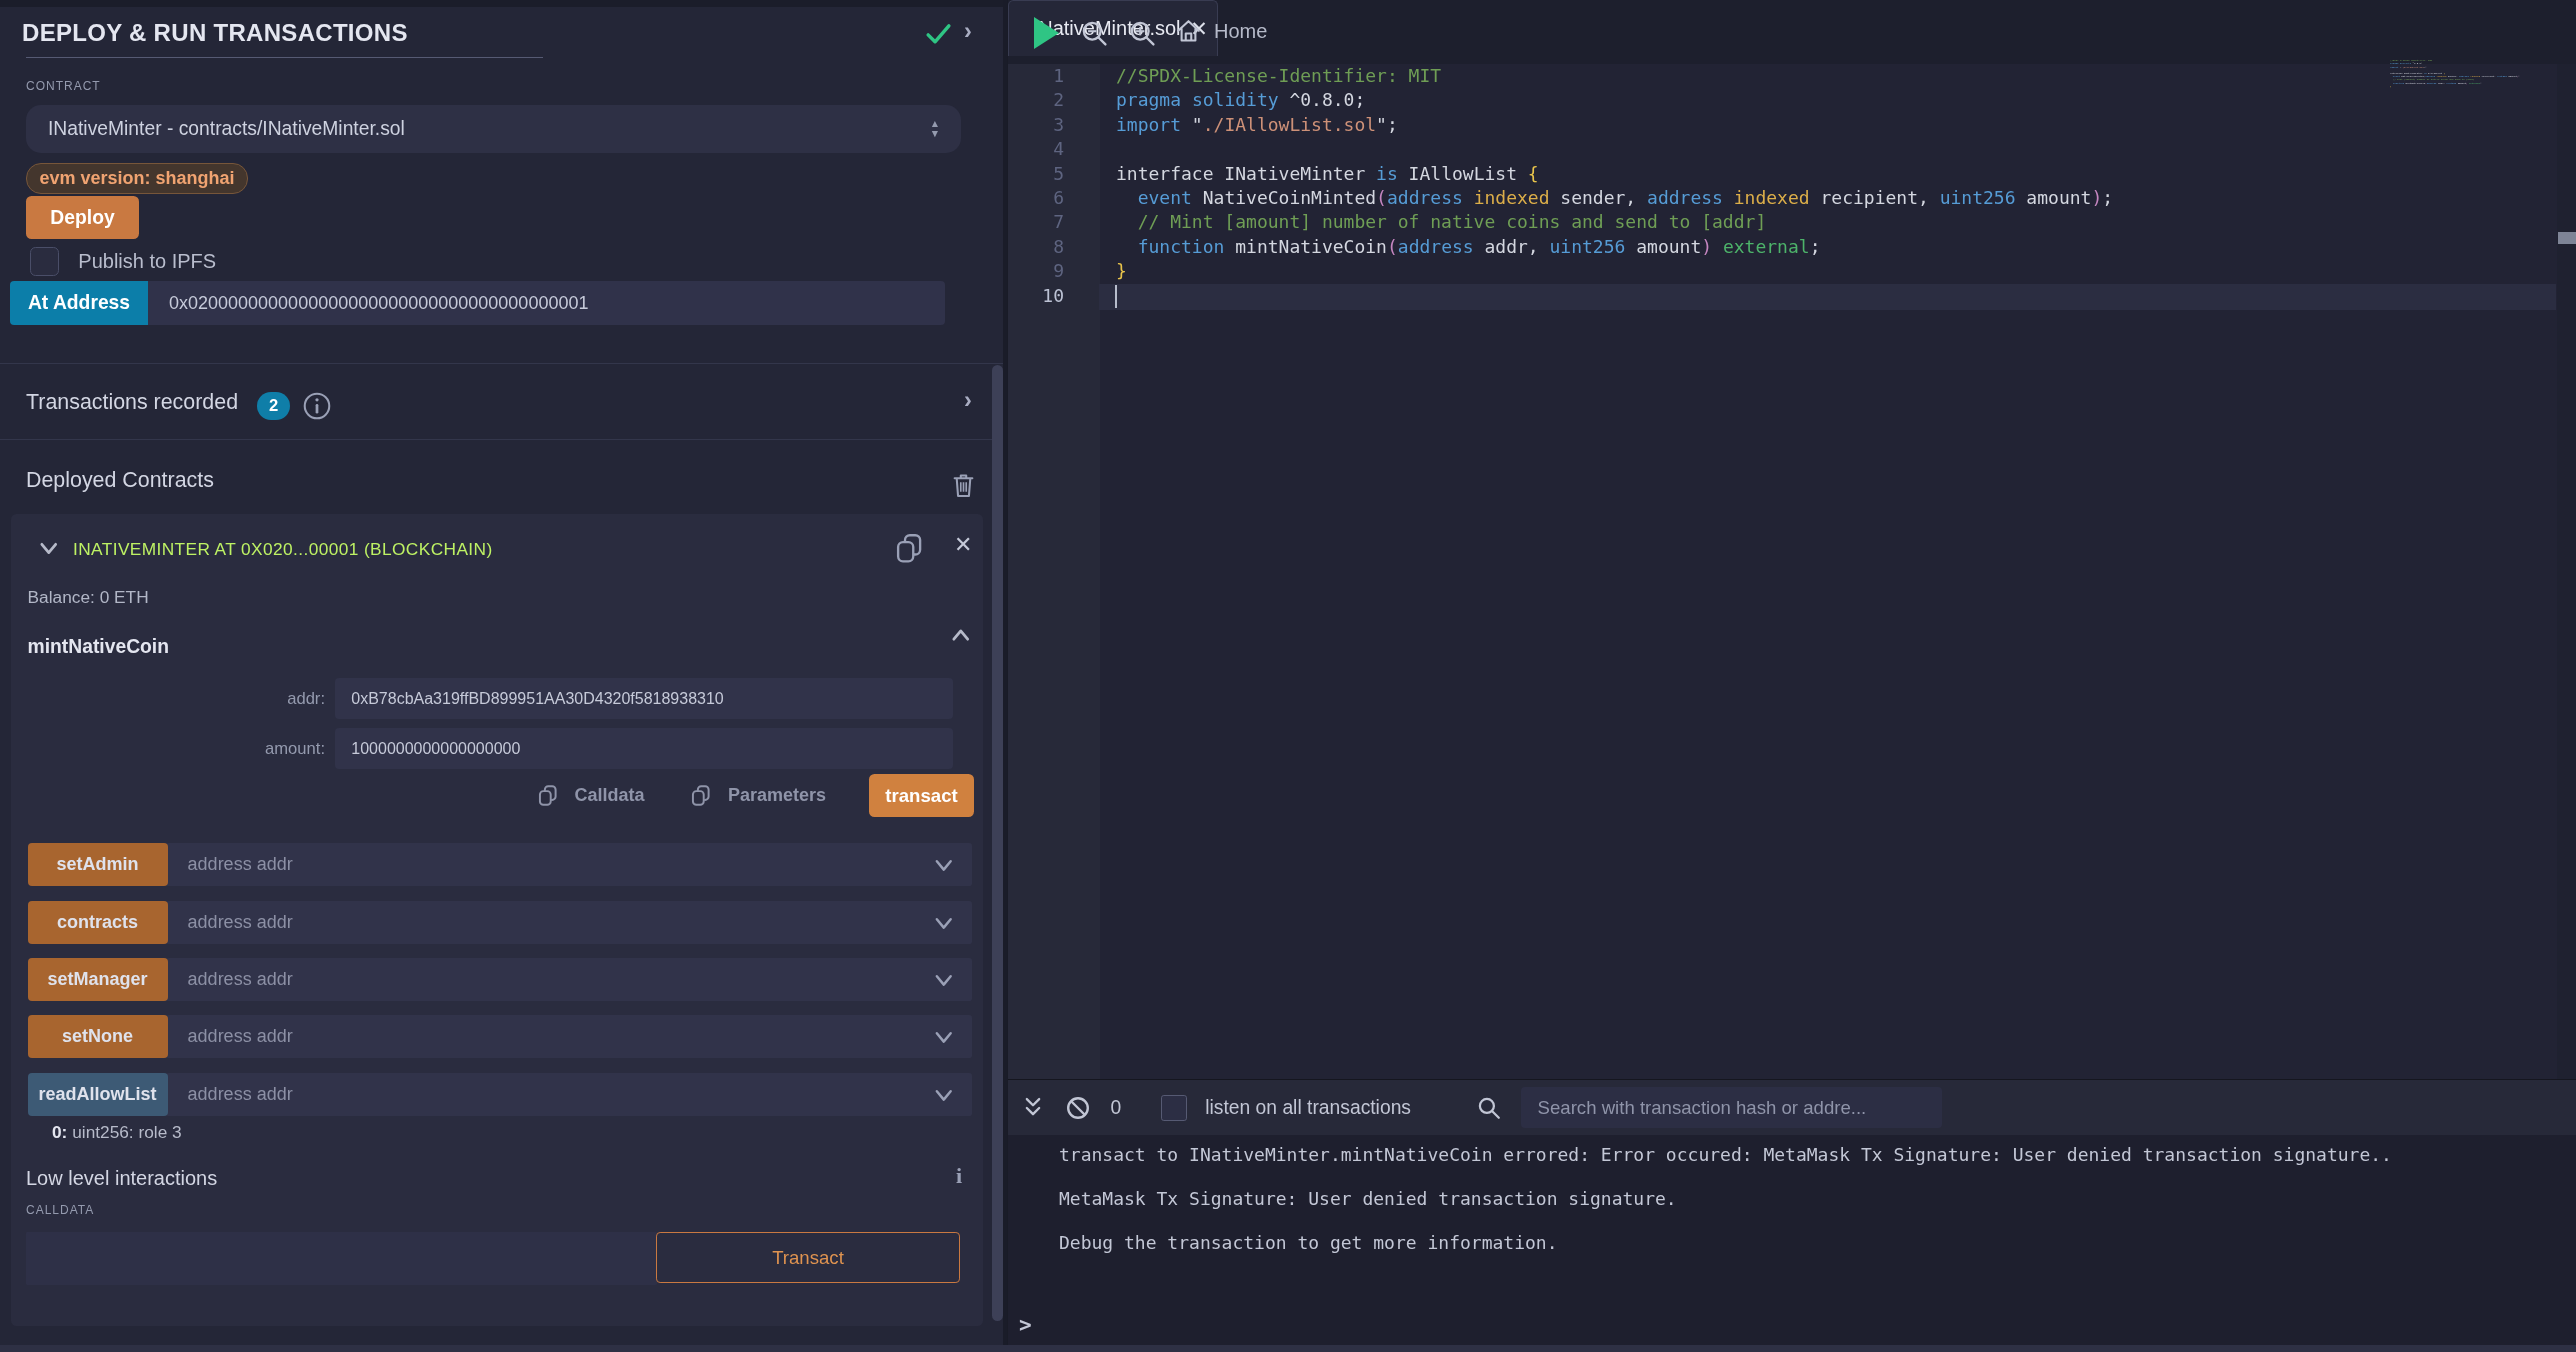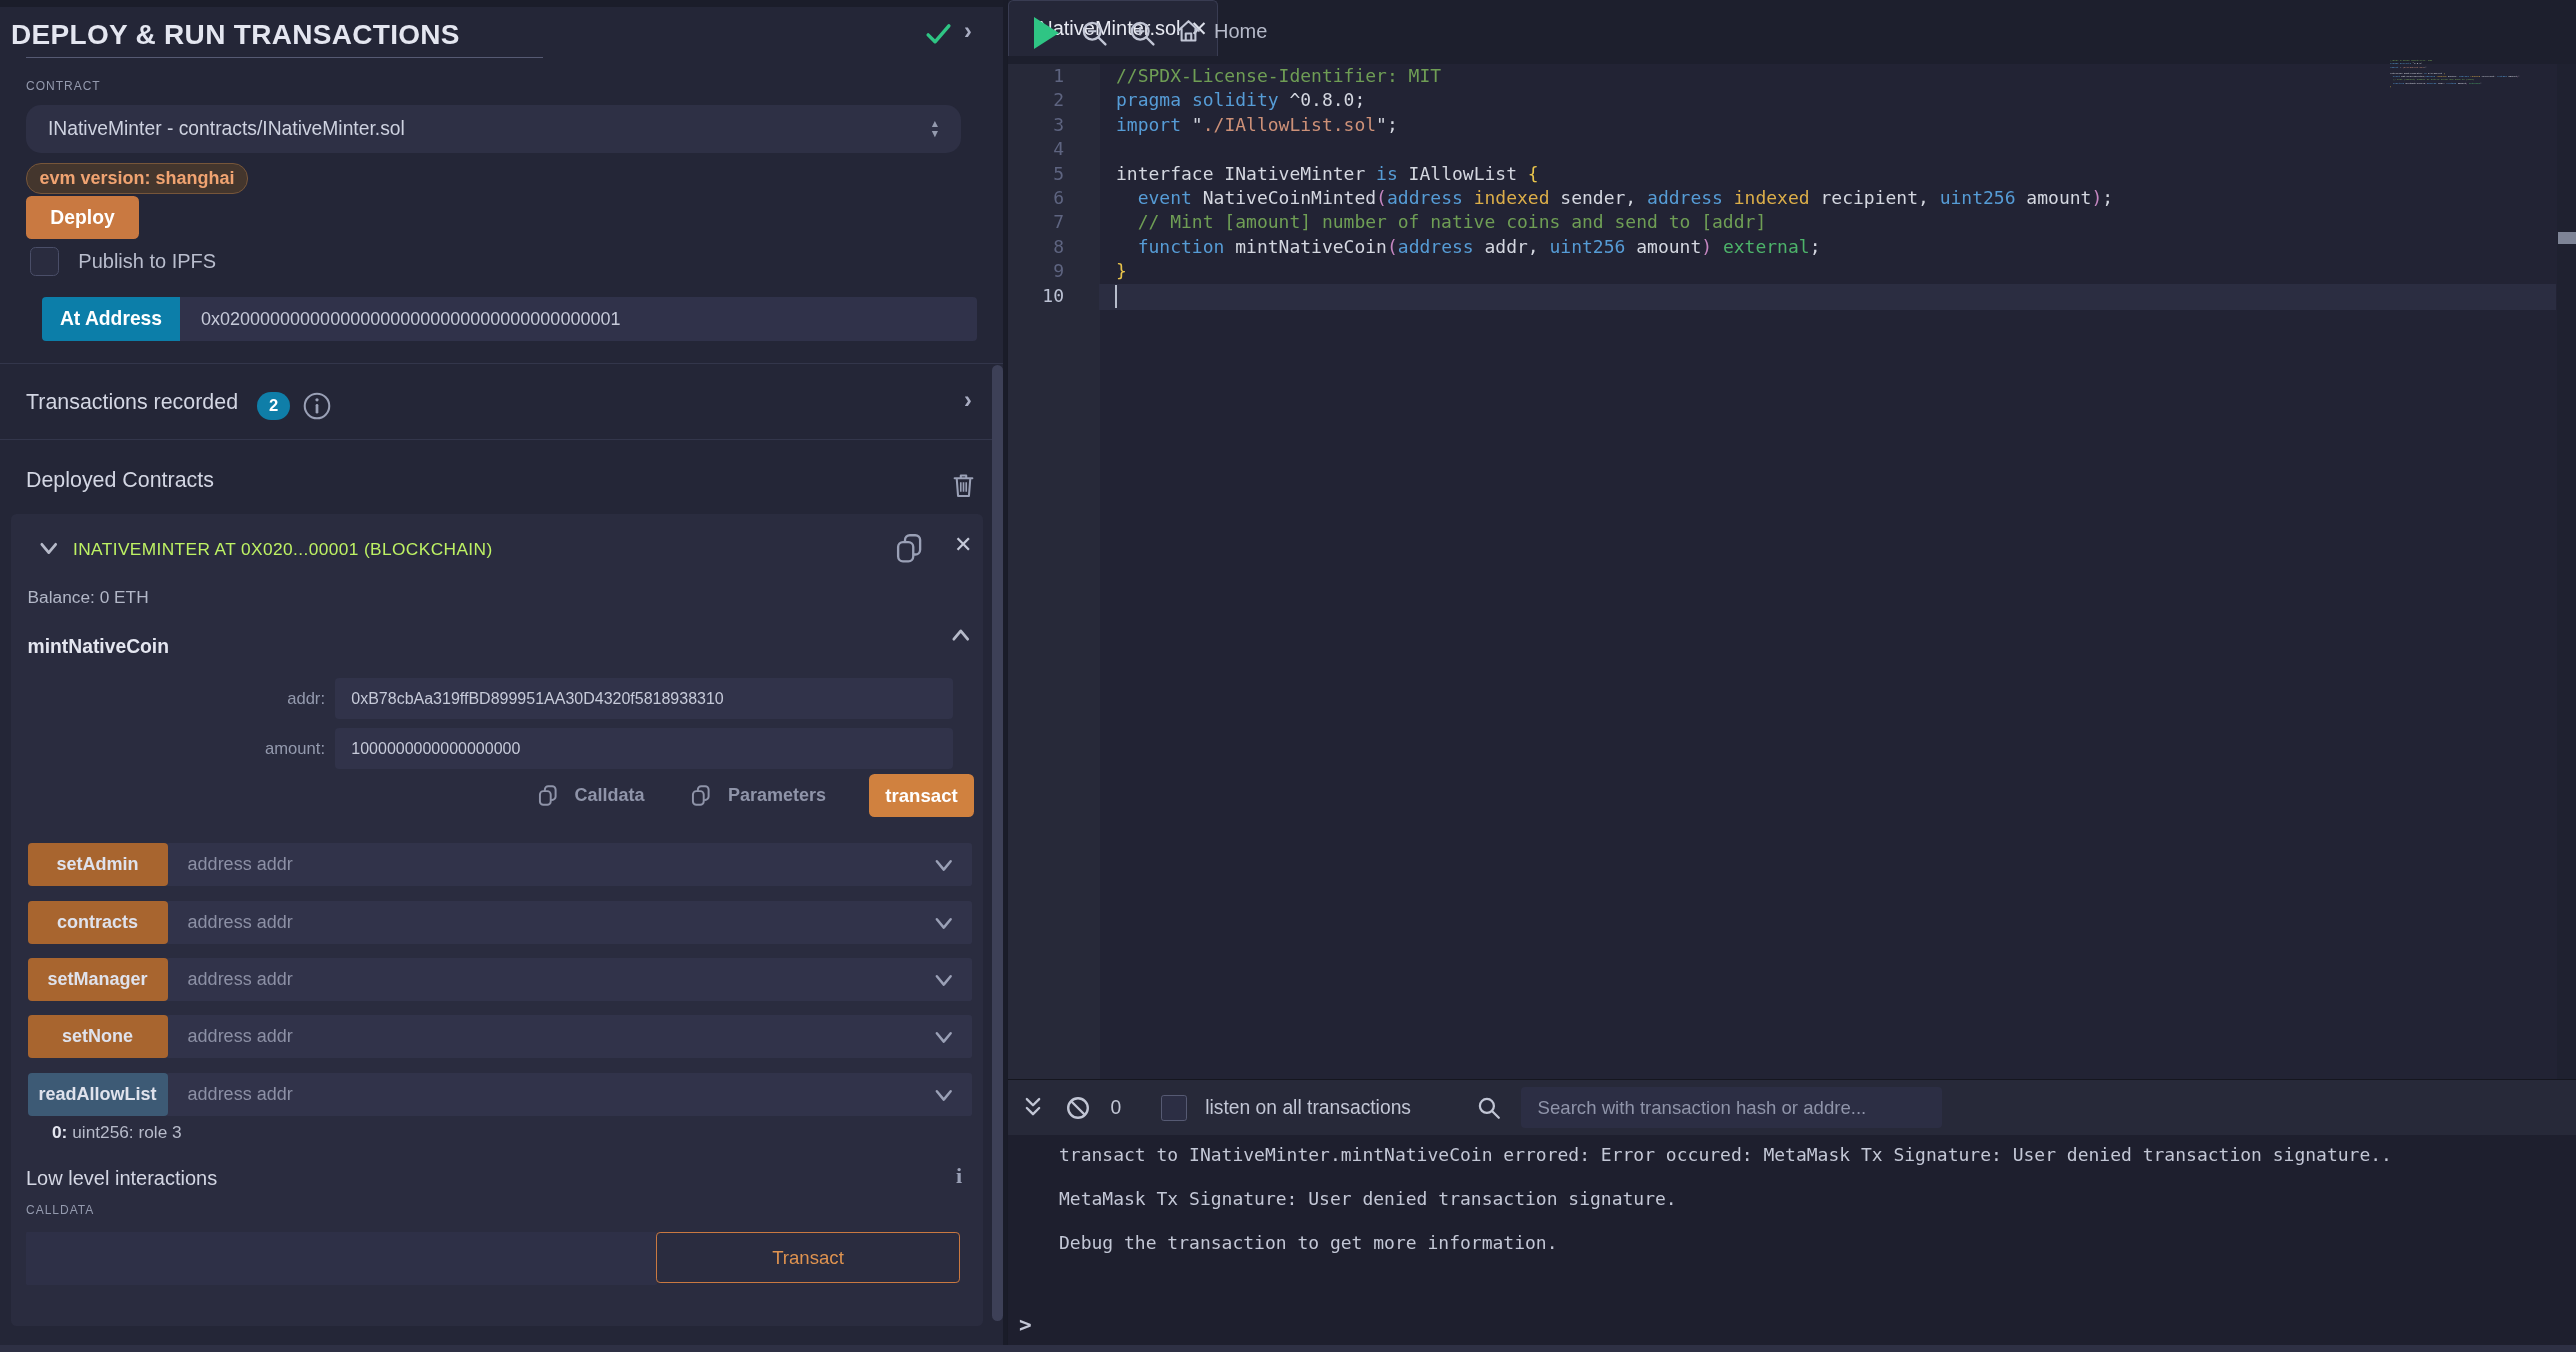"DEPLOY & RUN TRANSACTIONS" .panel-title { font-size: 28px -> 24px; left: 11px -> 22px }
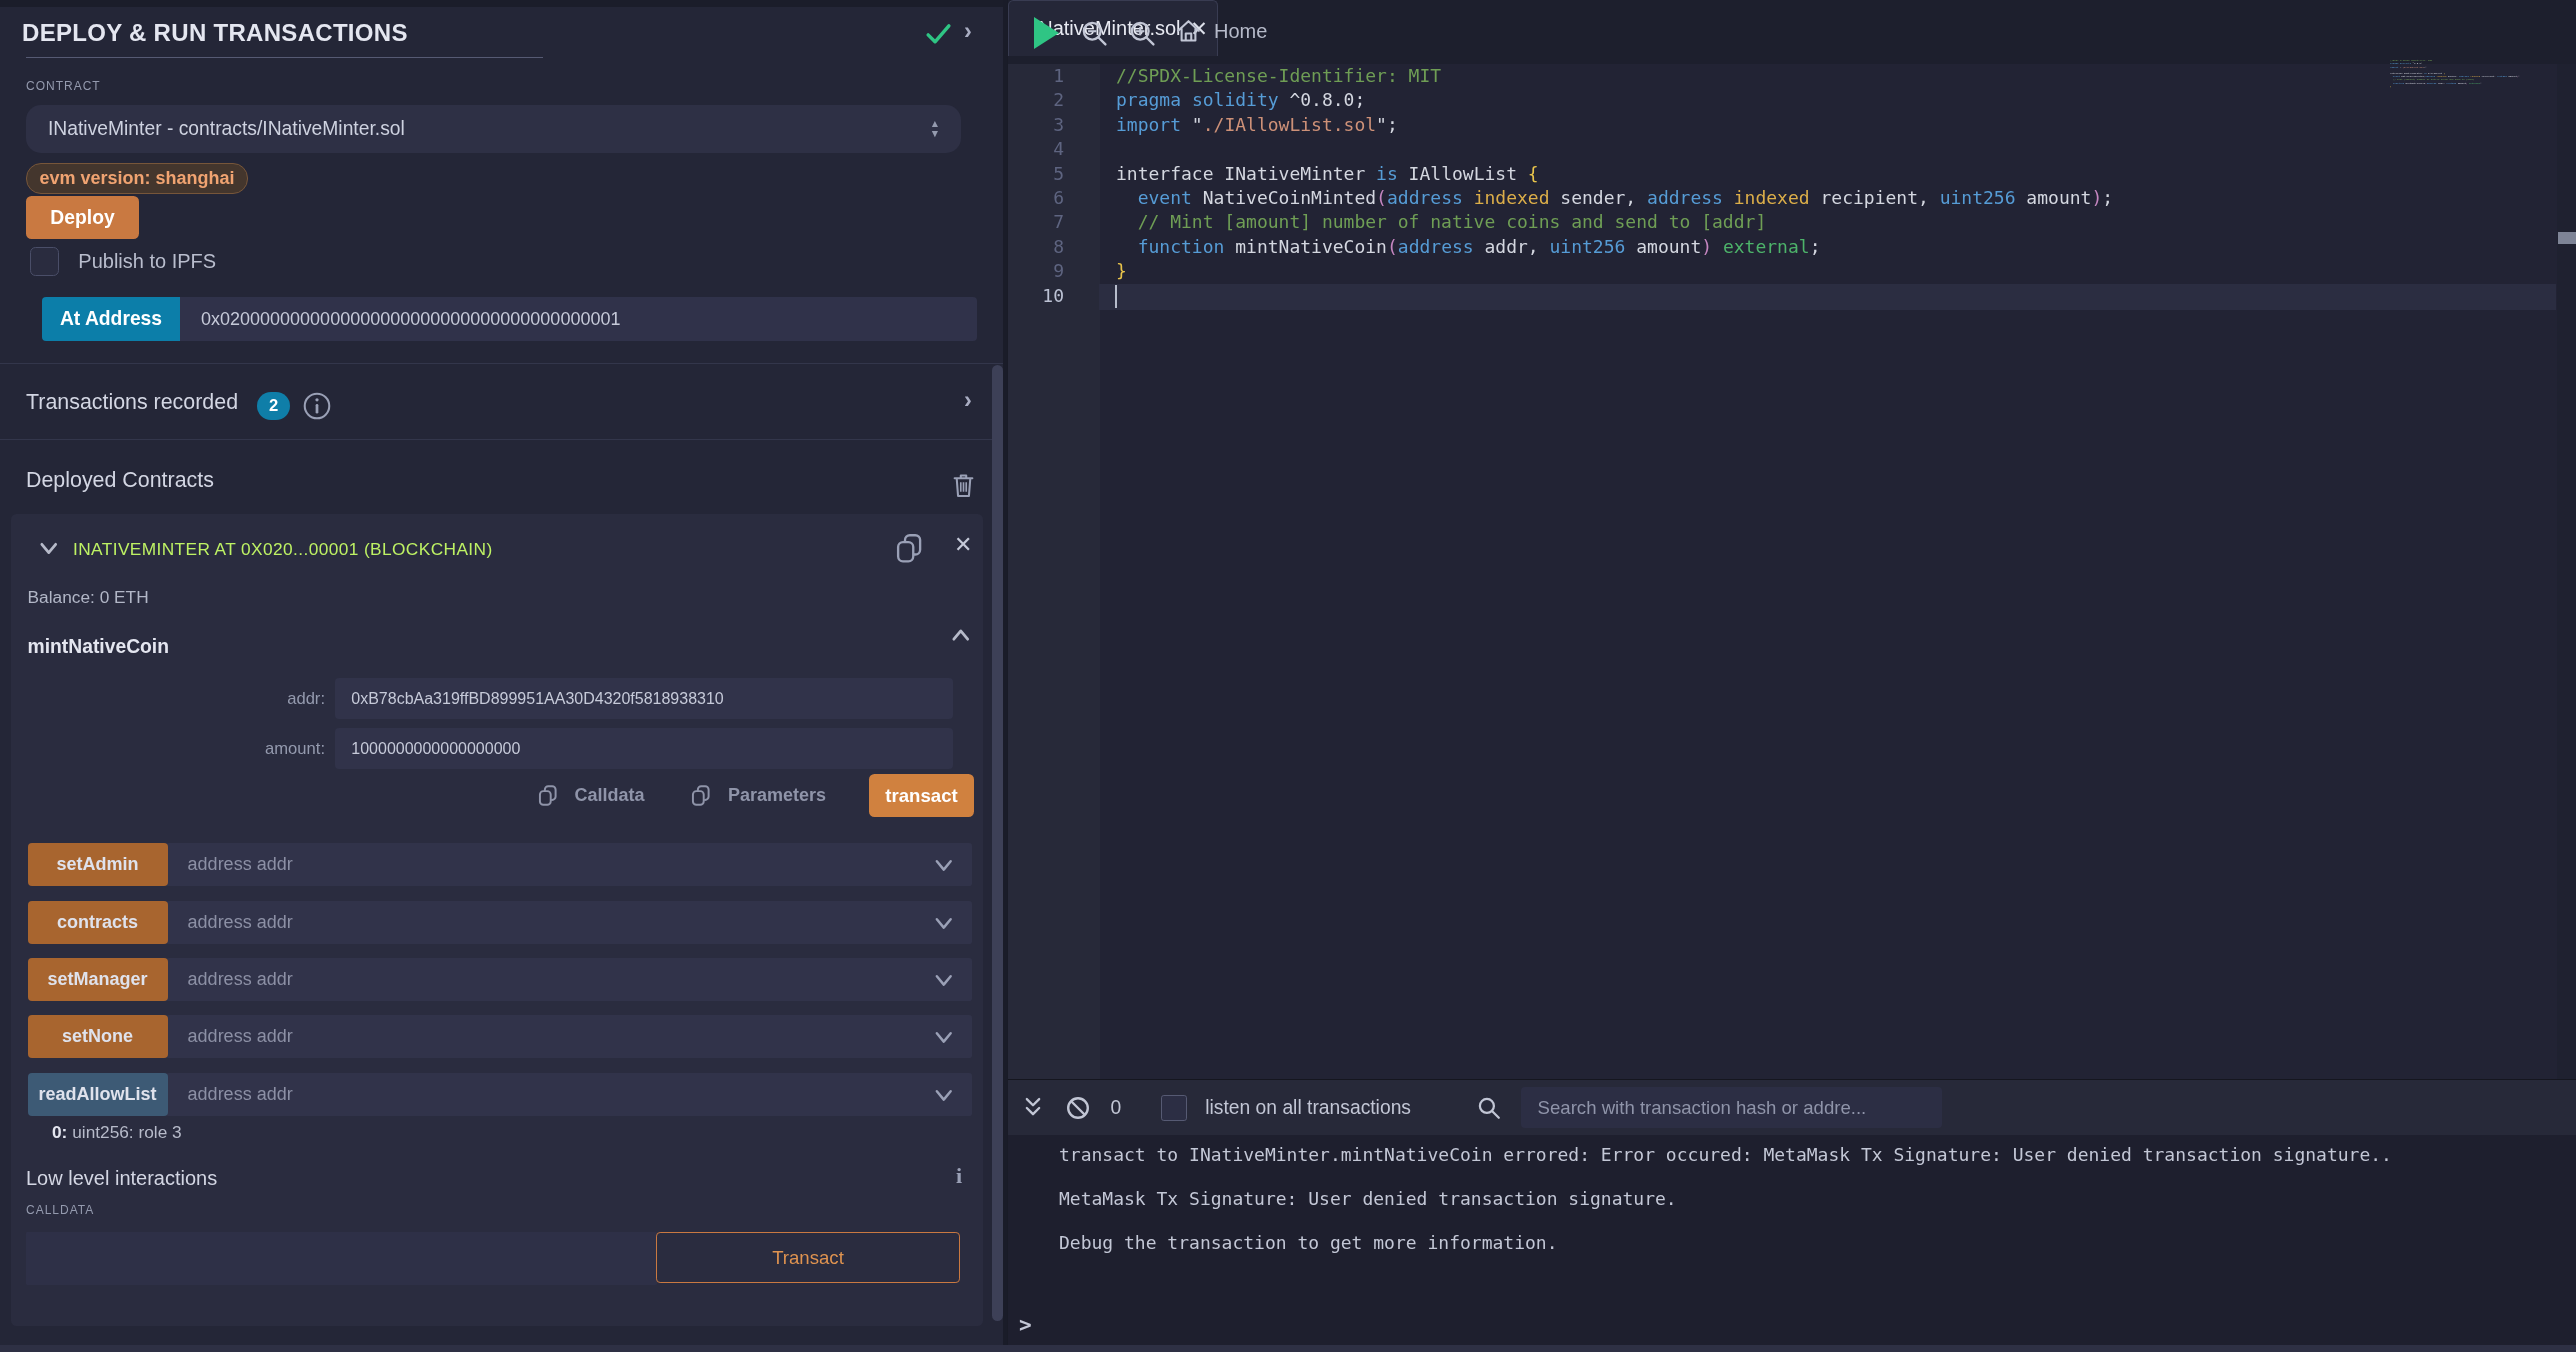"At Address" #ataddr-row { align-items: none -> flex-end; left: 42px -> 10px }
